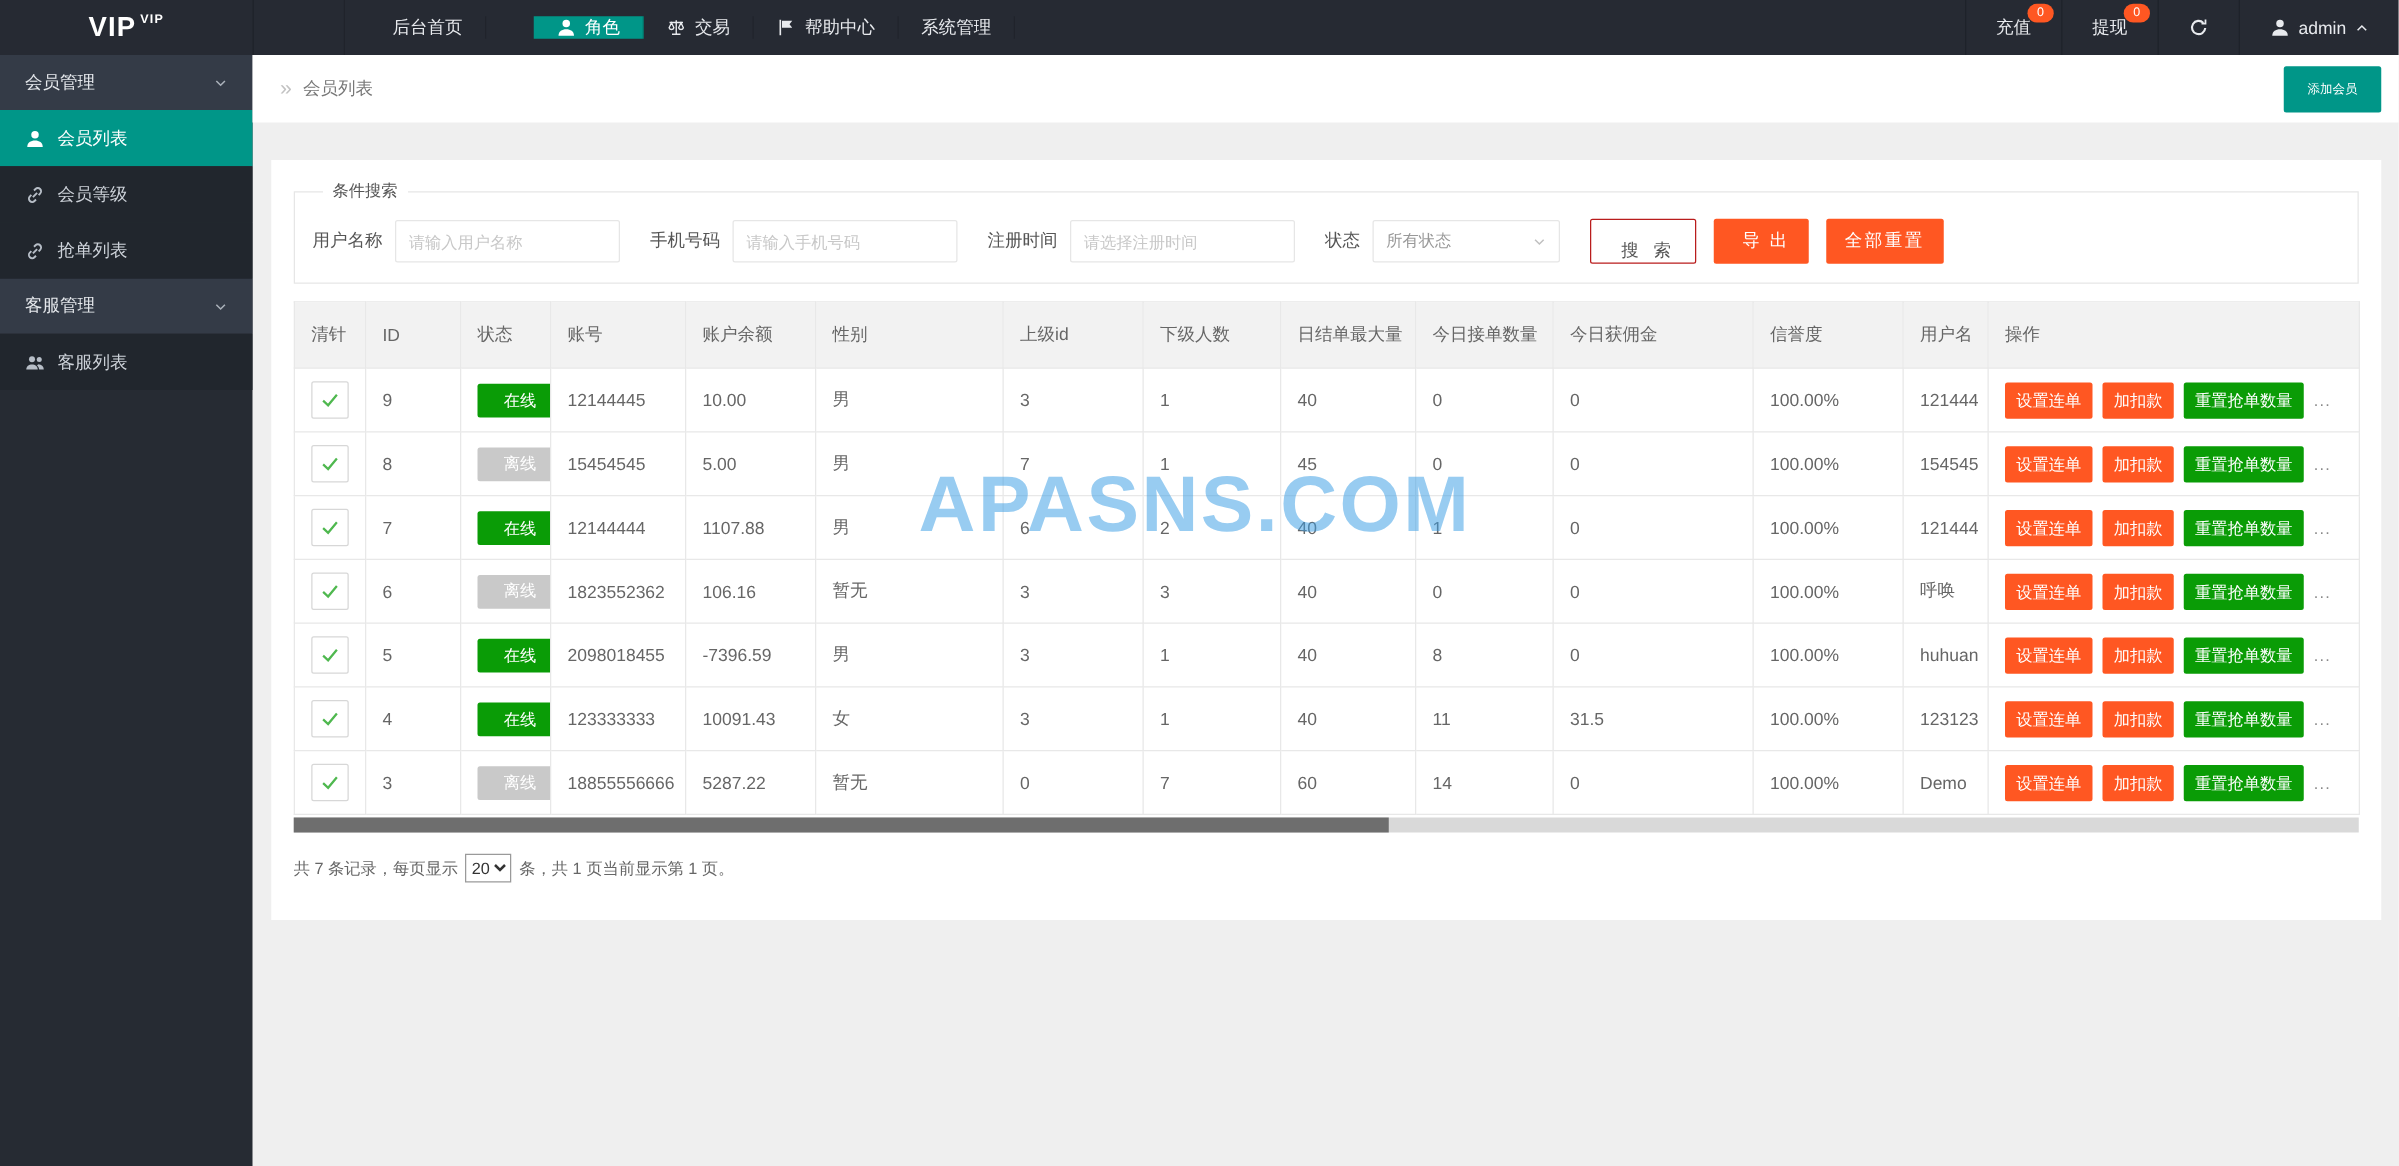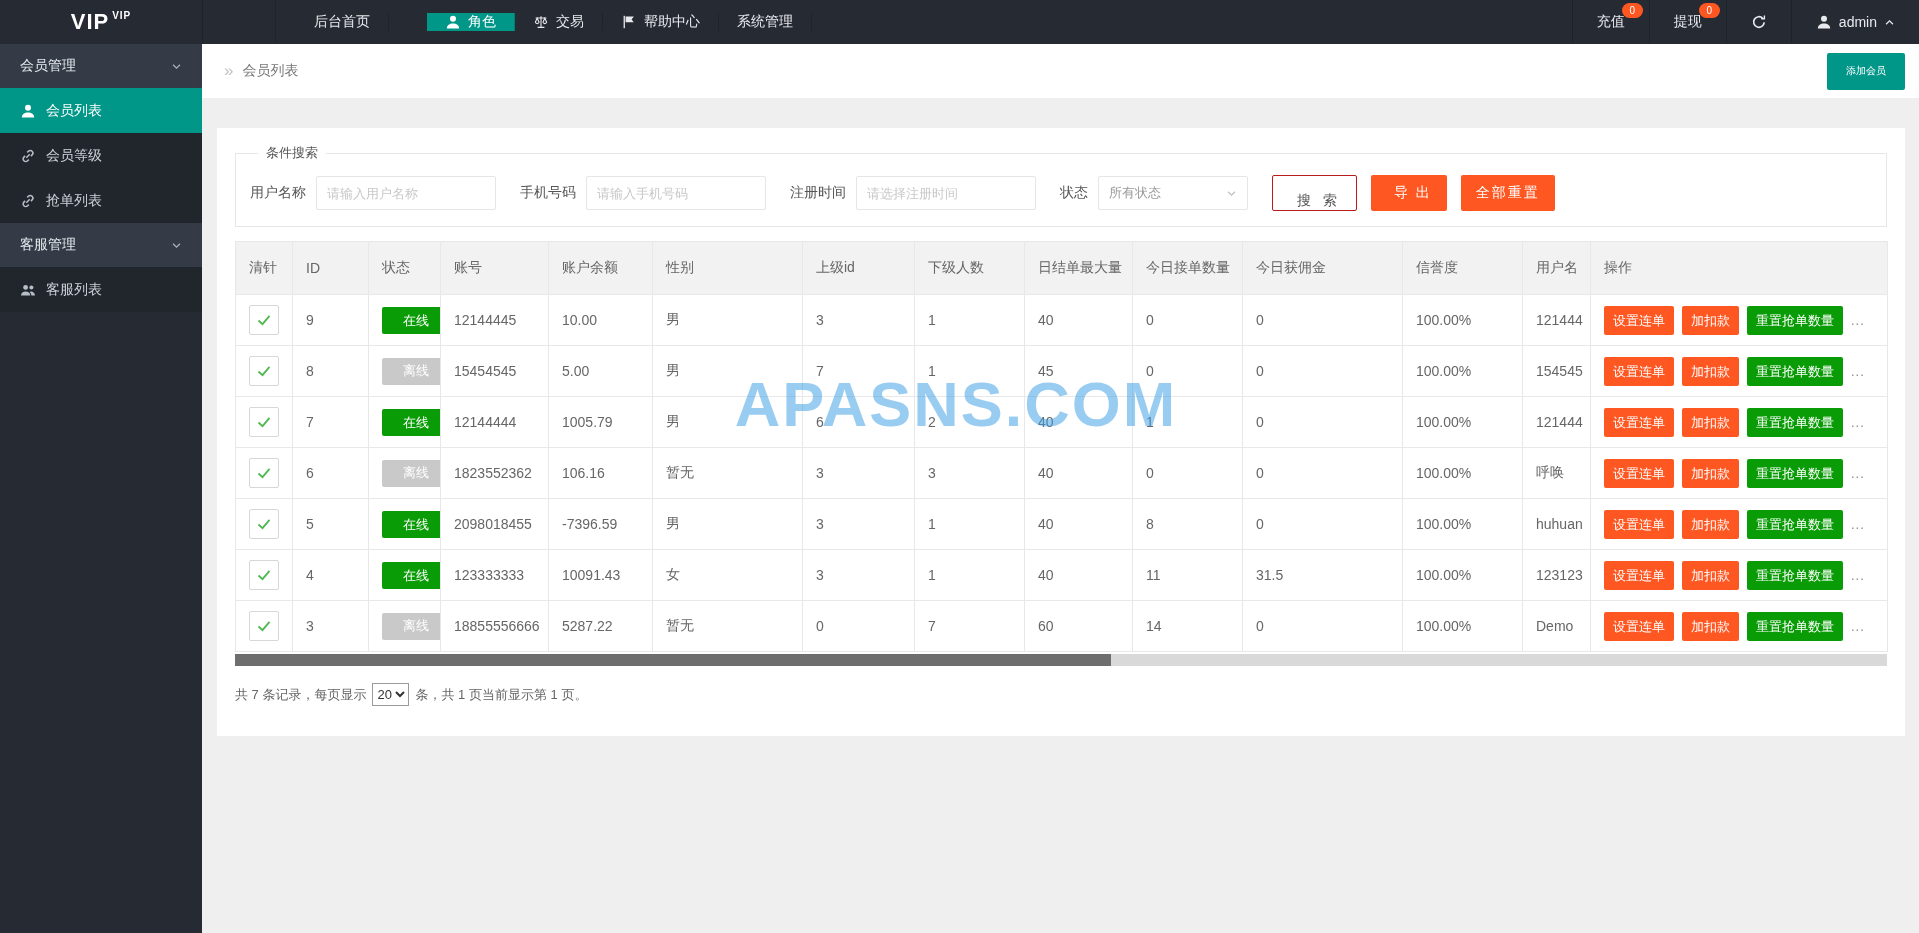"1005.79" td { text: 1005.79 -> 1107.88 }
